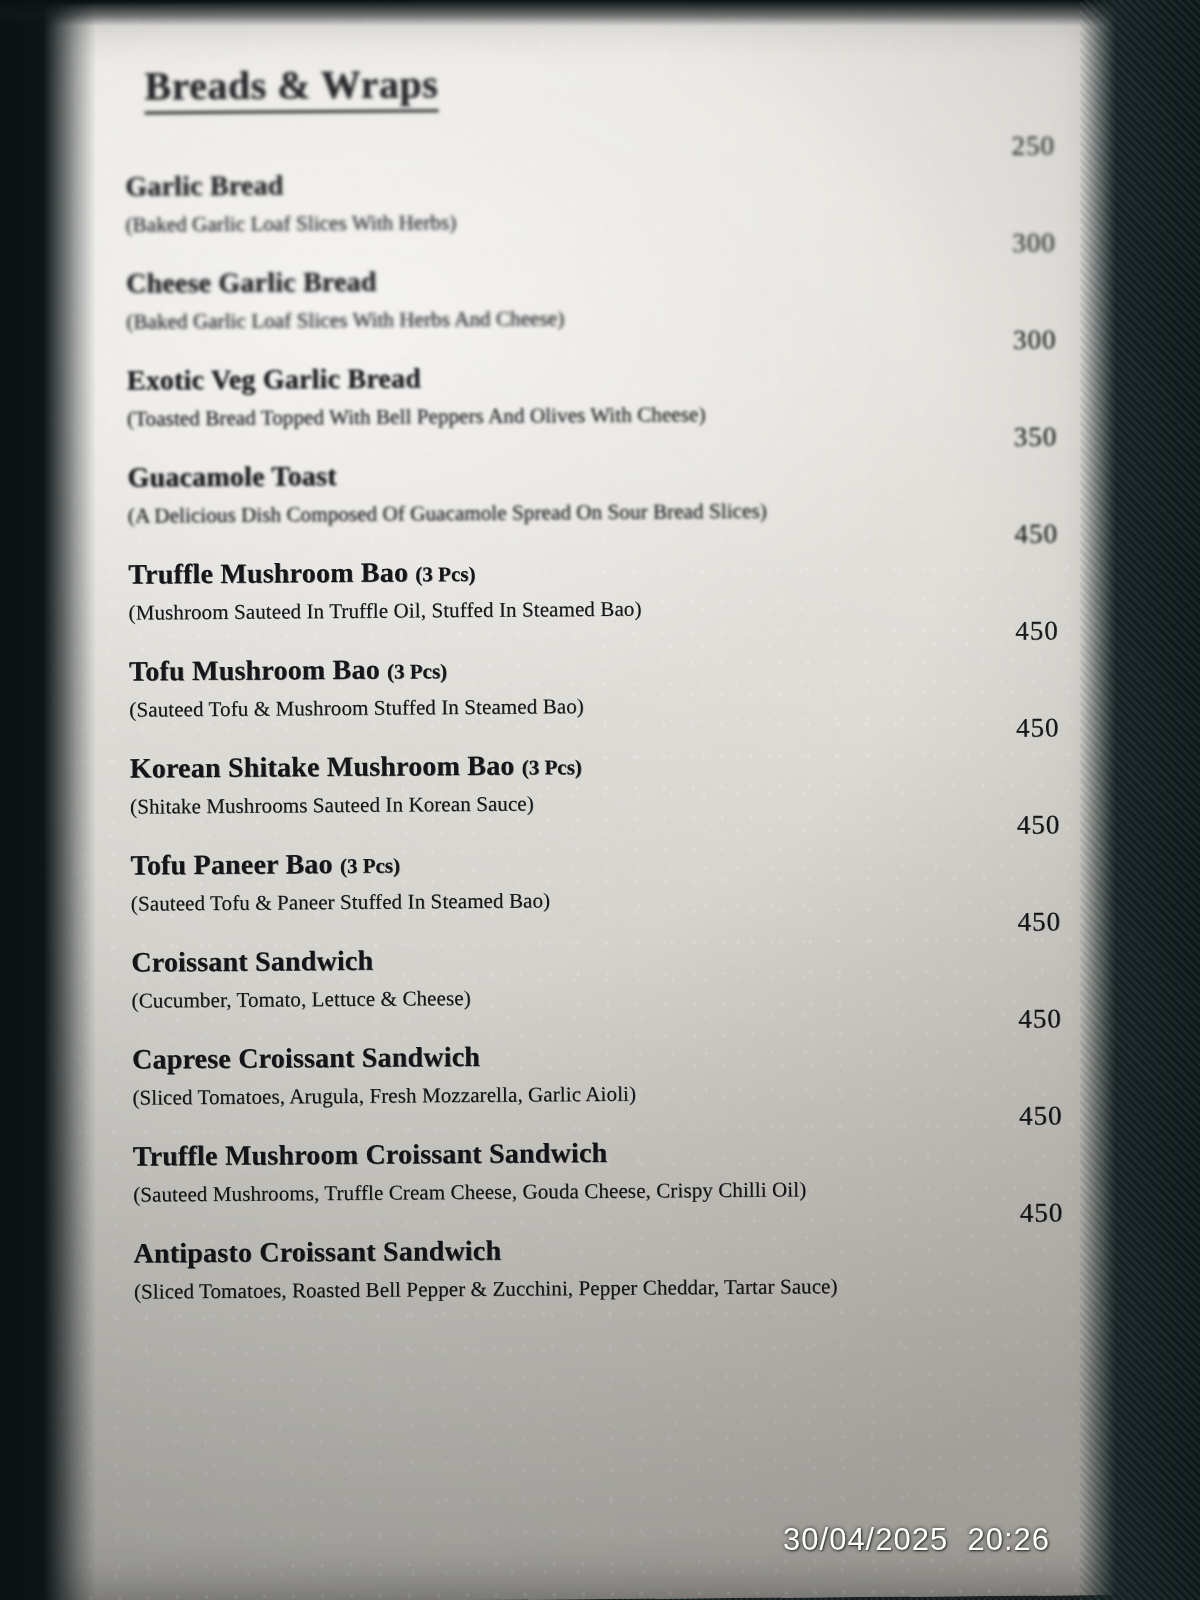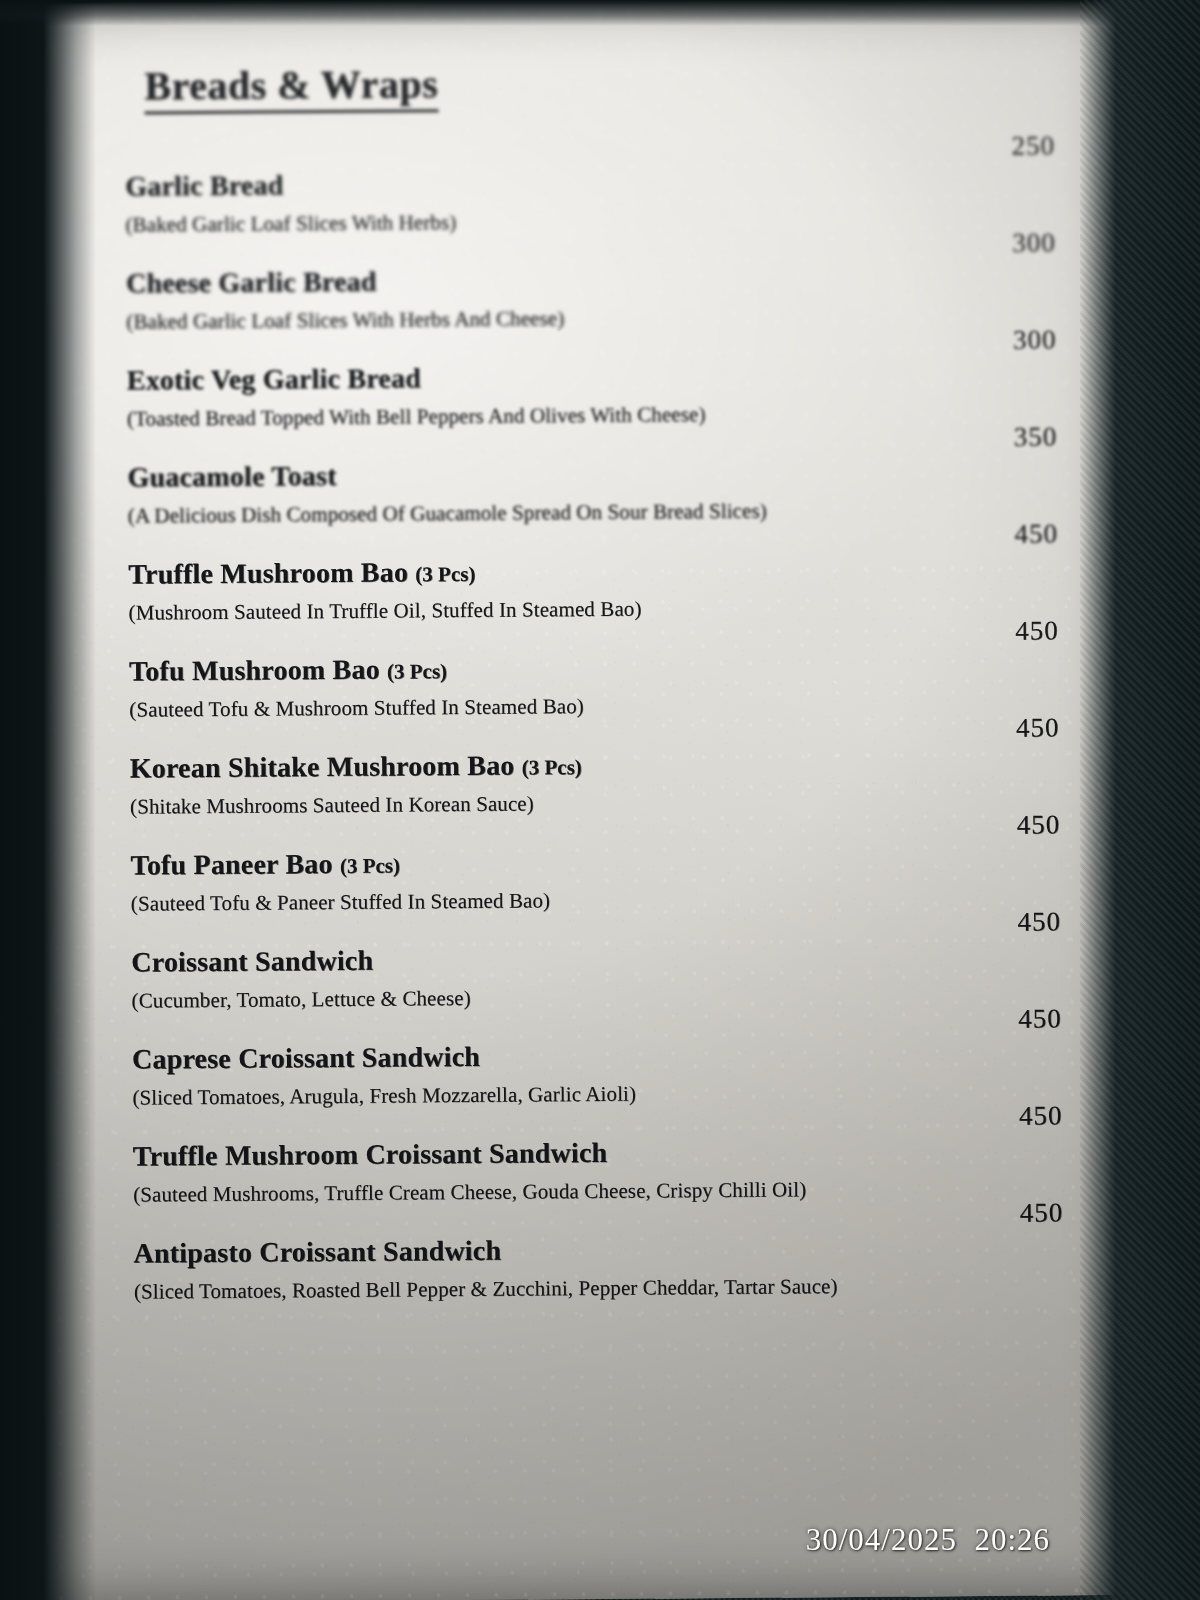"30/04/2025 20:26" .timestamp { font-family: Liberation Serif, serif -> Liberation Sans, sans-serif }
